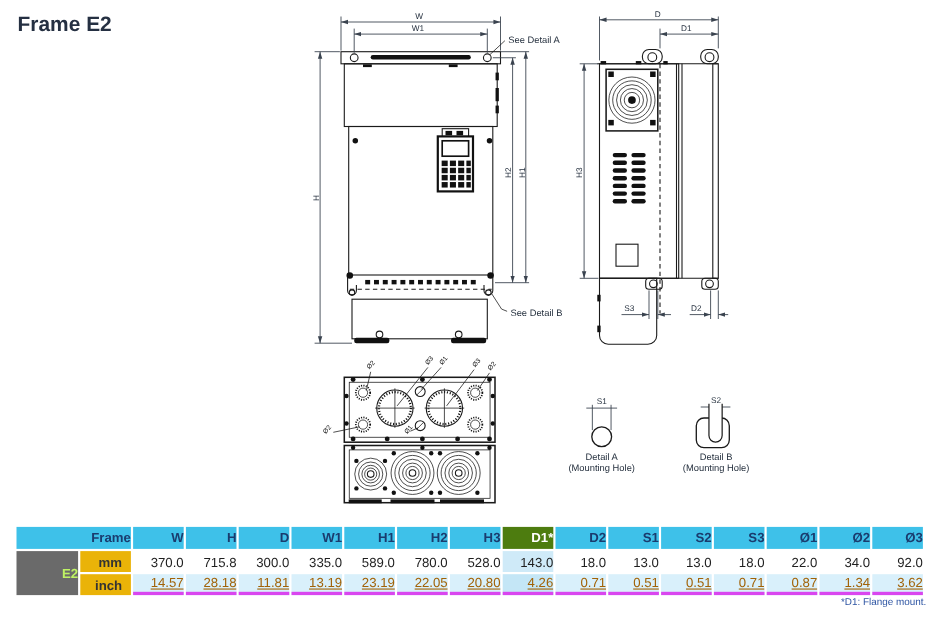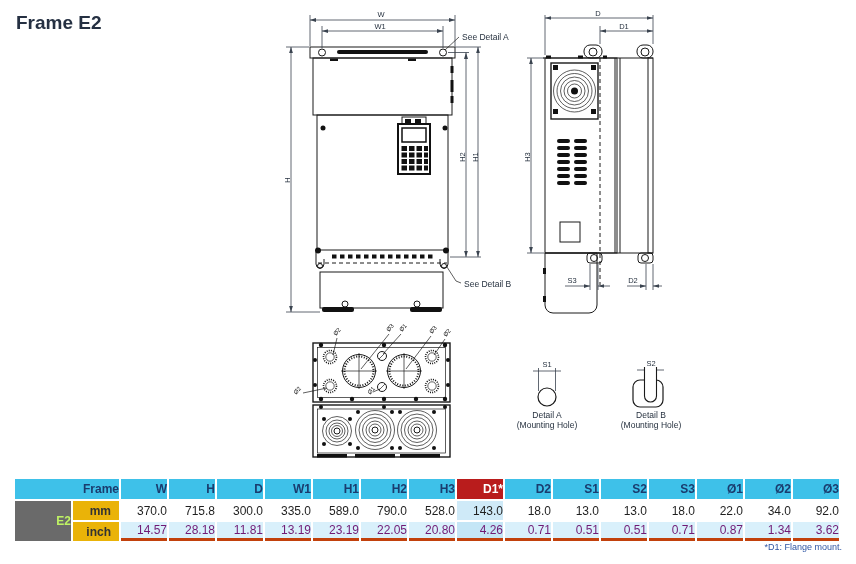"D1*" #spec-table tr.hdr th.hl { background: #b91c1c -> #4d7c0f }
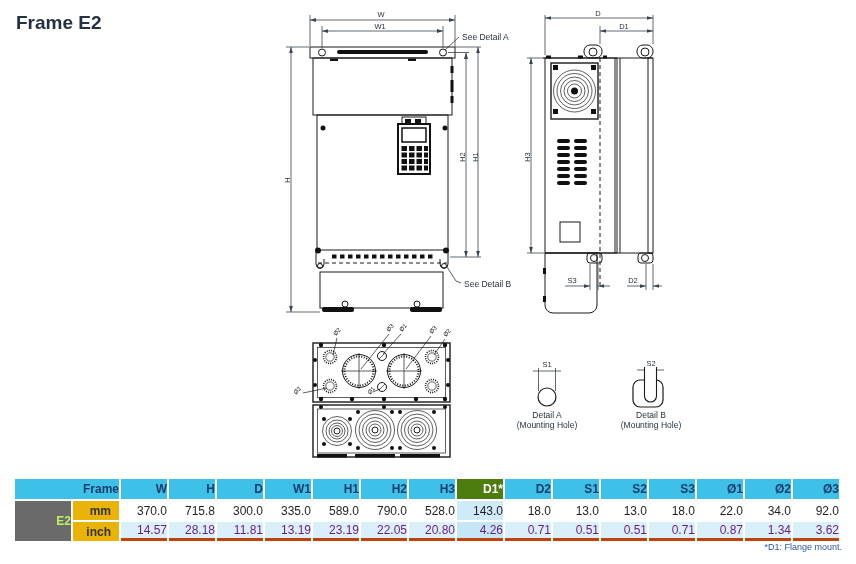"790.0" td { text: 790.0 -> 780.0 }
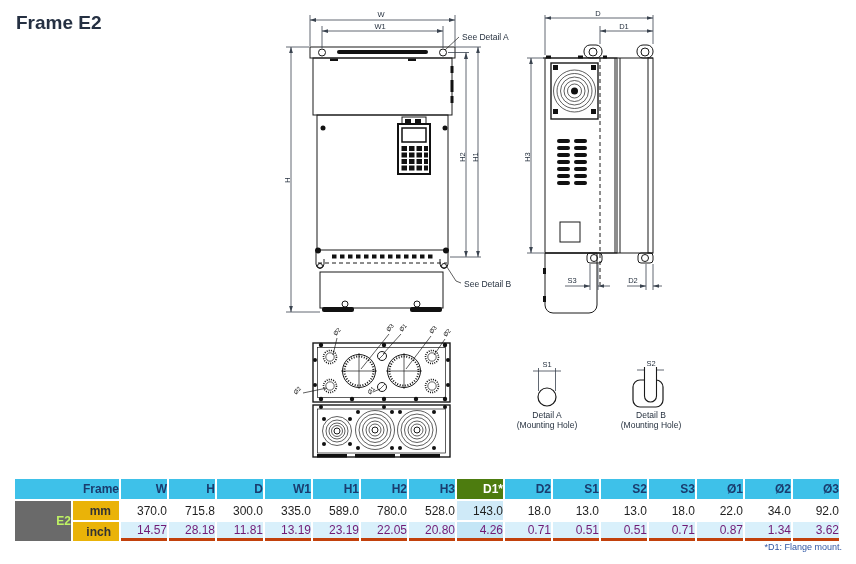"14.57" tr.r-inch td { border-bottom: 3px solid #c2410c -> 3px solid #d946ef; color: #701a75 -> #a16207; text-decoration: none -> underline }
